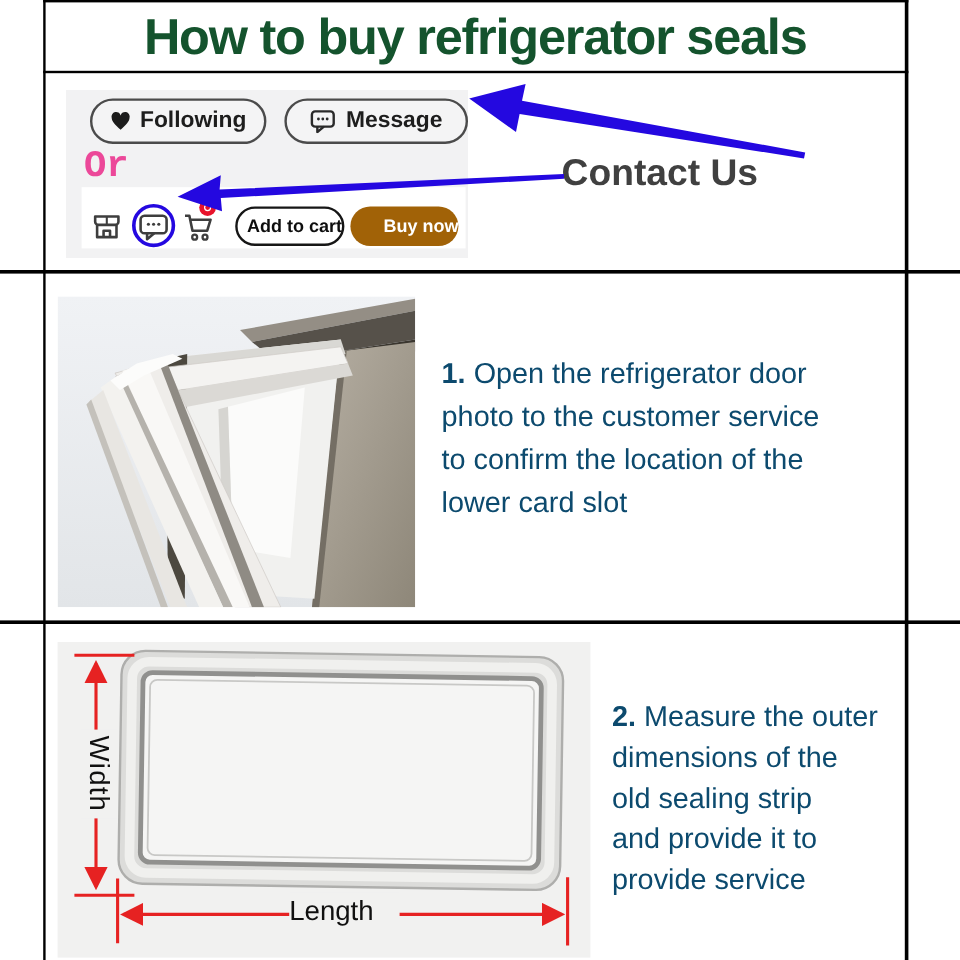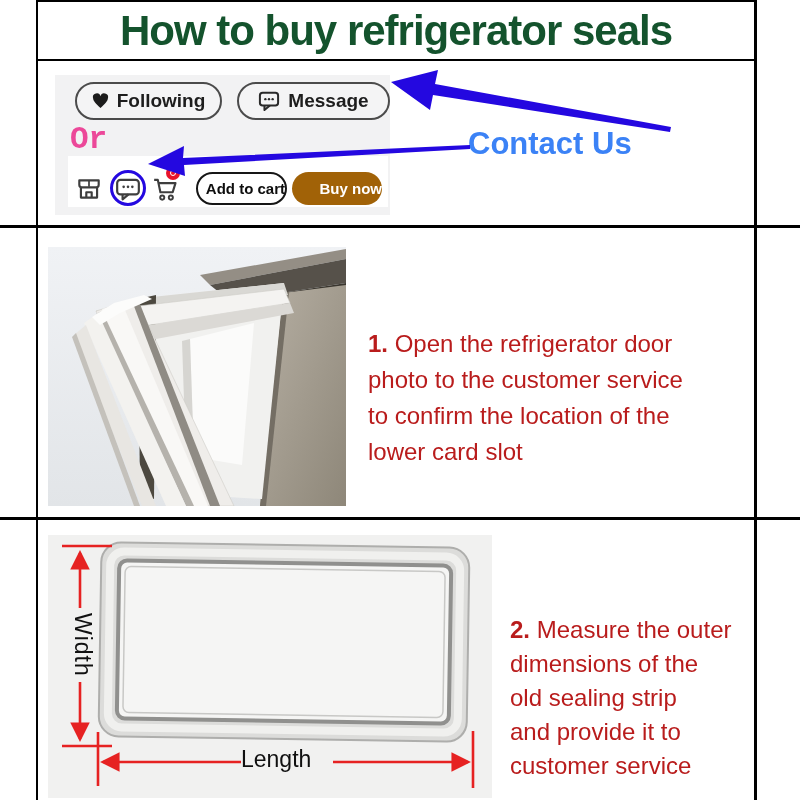"Contact Us" .contact-us { color: #3b82f6 -> #404040 }
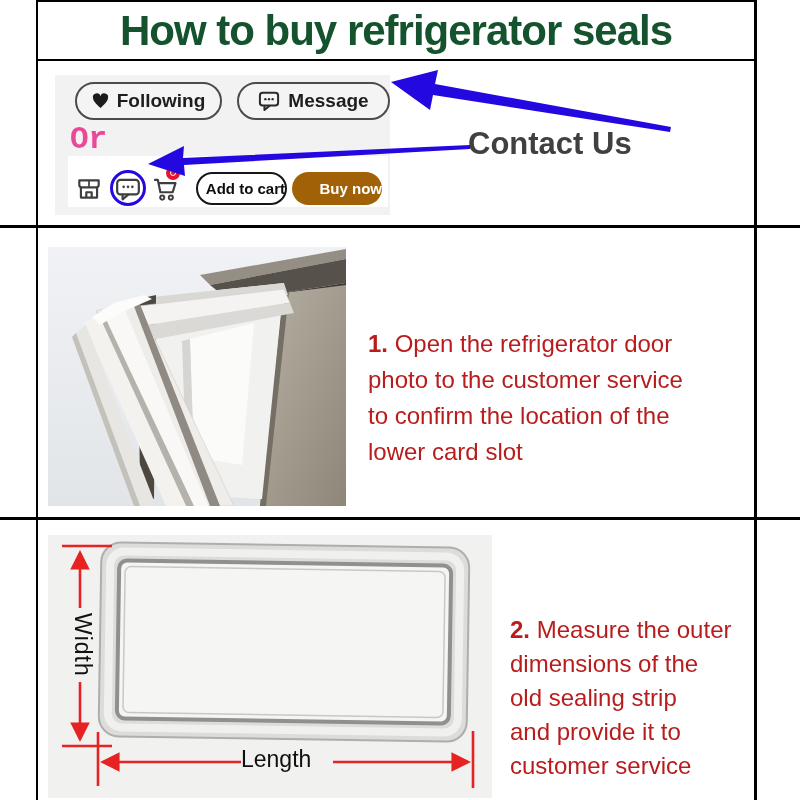"1. Open the refrigerator door" .step-text { color: #b91c1c -> #0c4a6e; margin-top: 32px -> none }
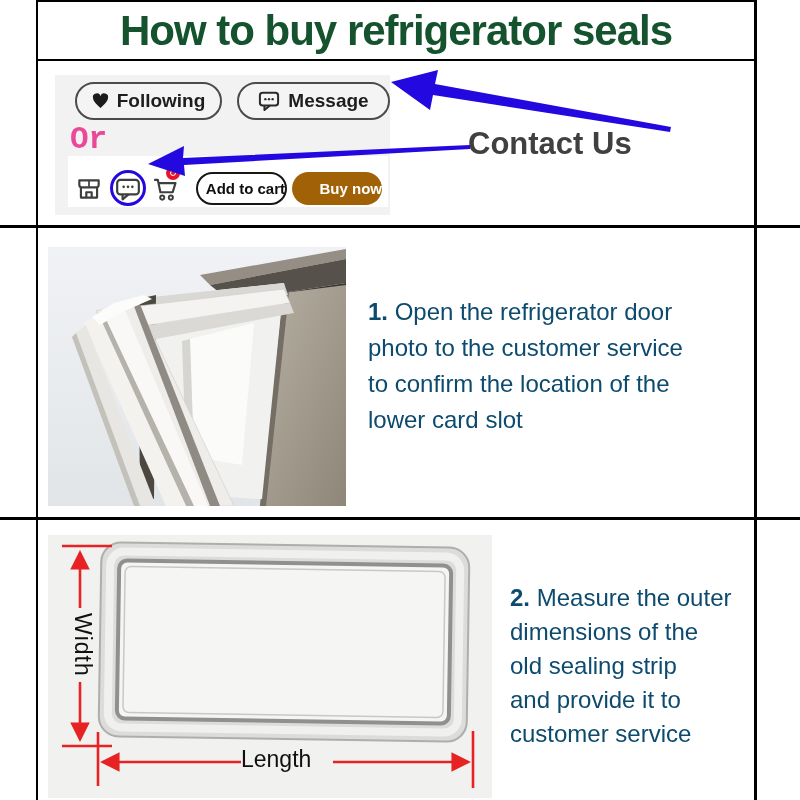"customer service" div { text: customer -> provide }
